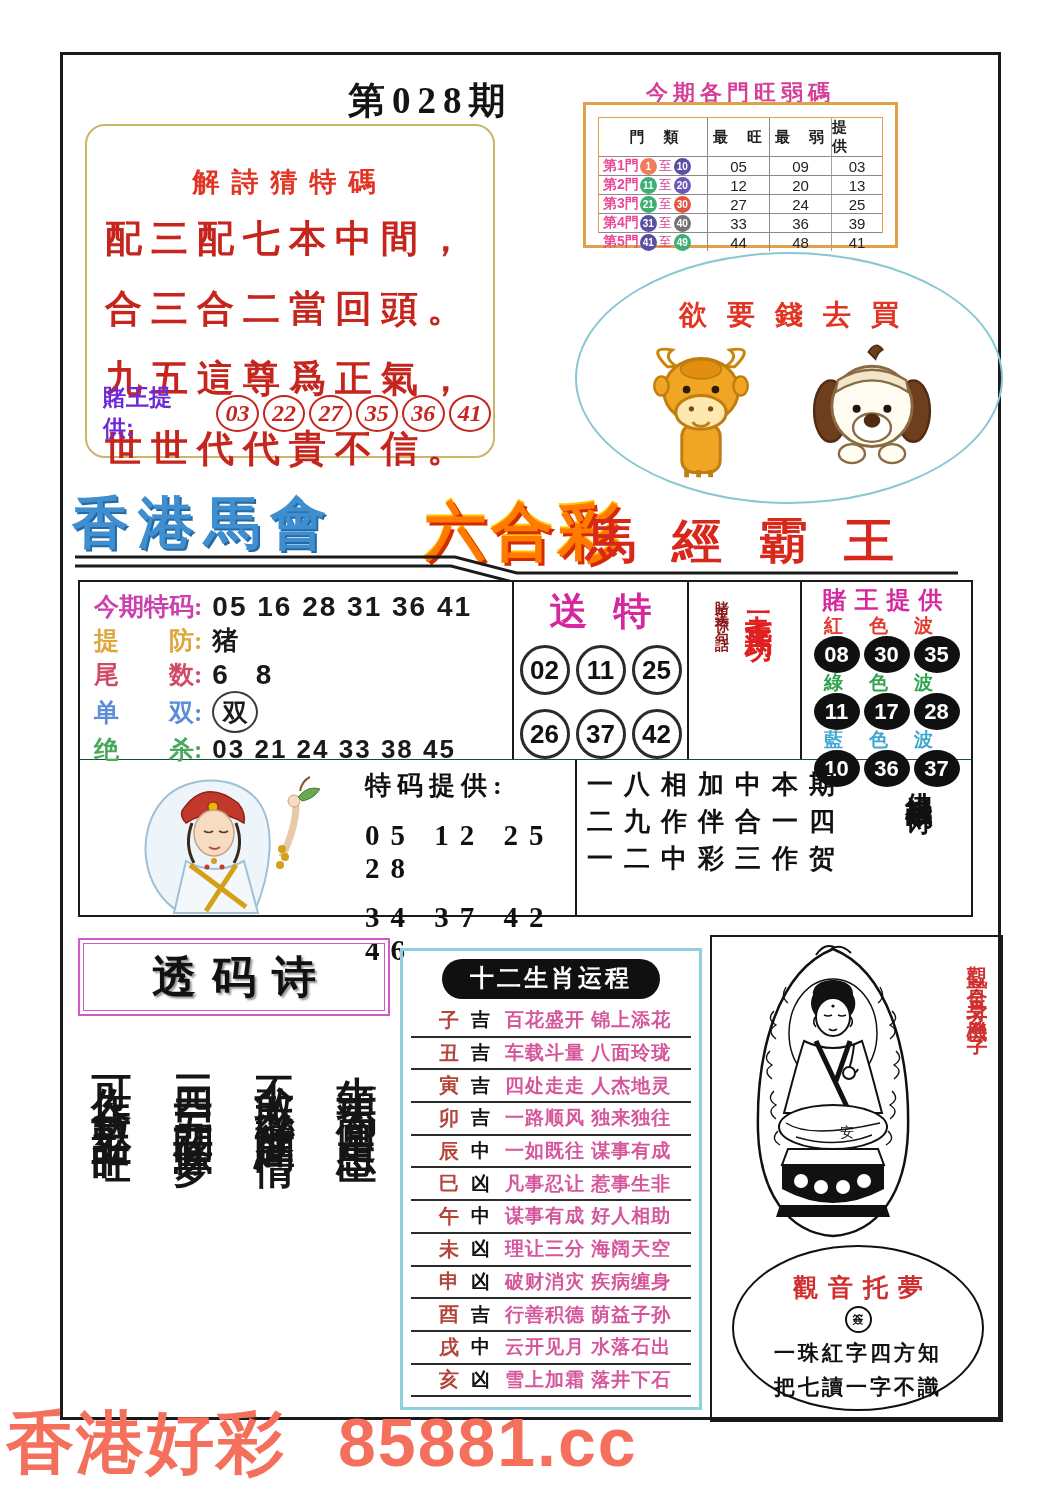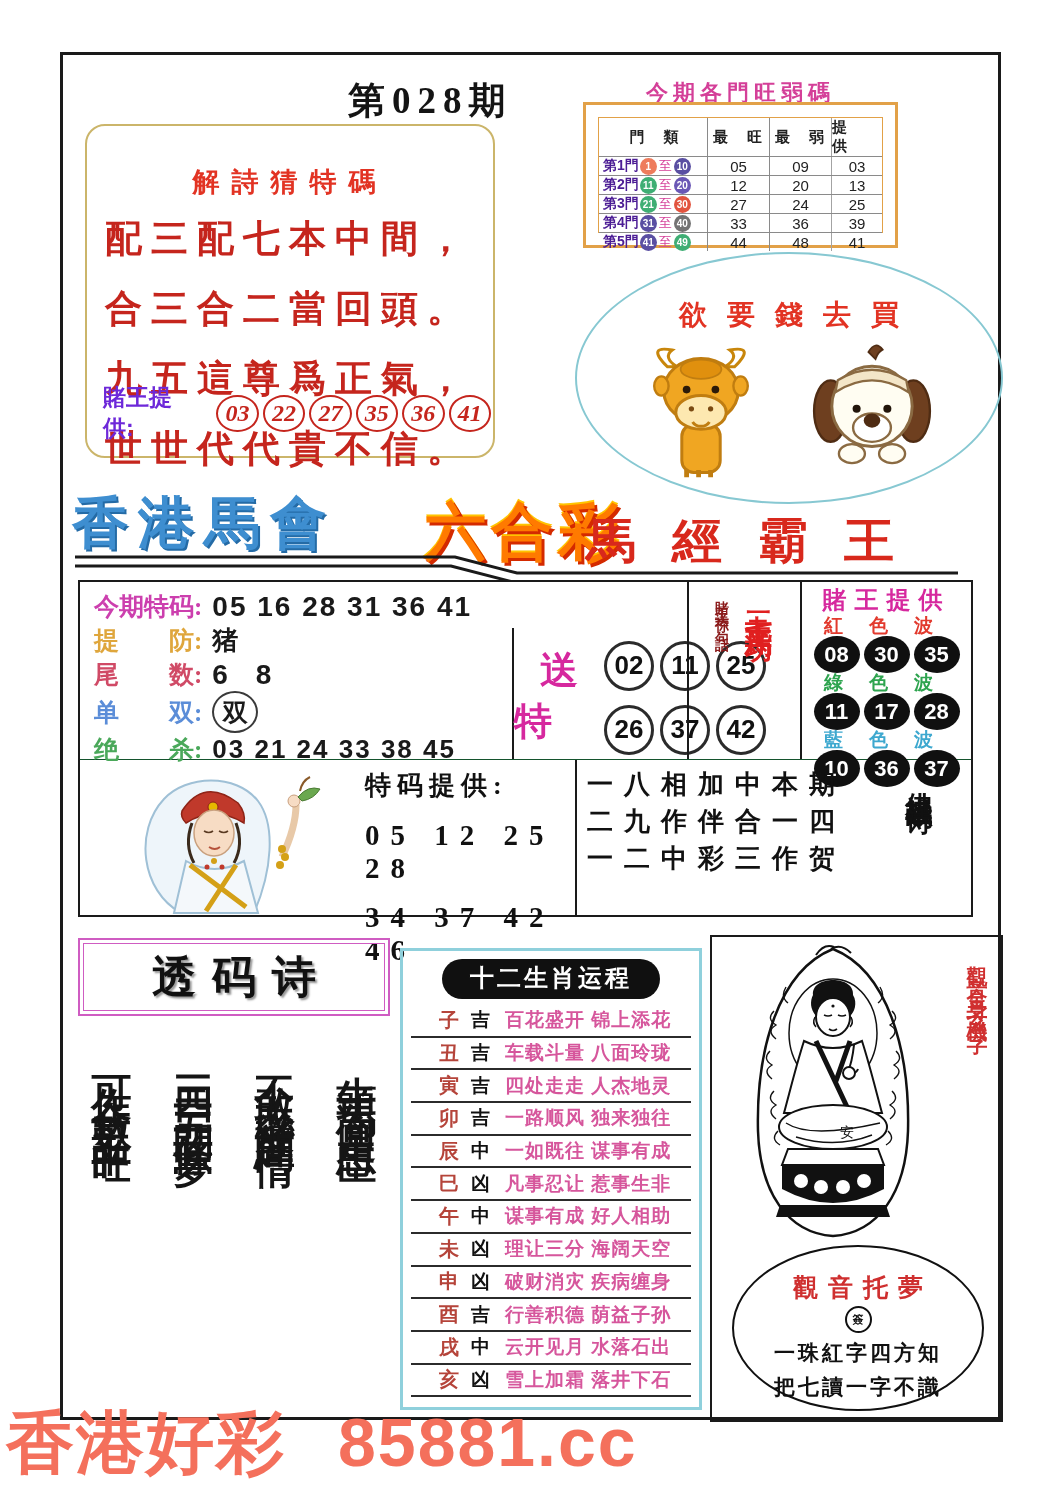"第1門" .st-gate { color: #4c1d95 -> #ec4899 }
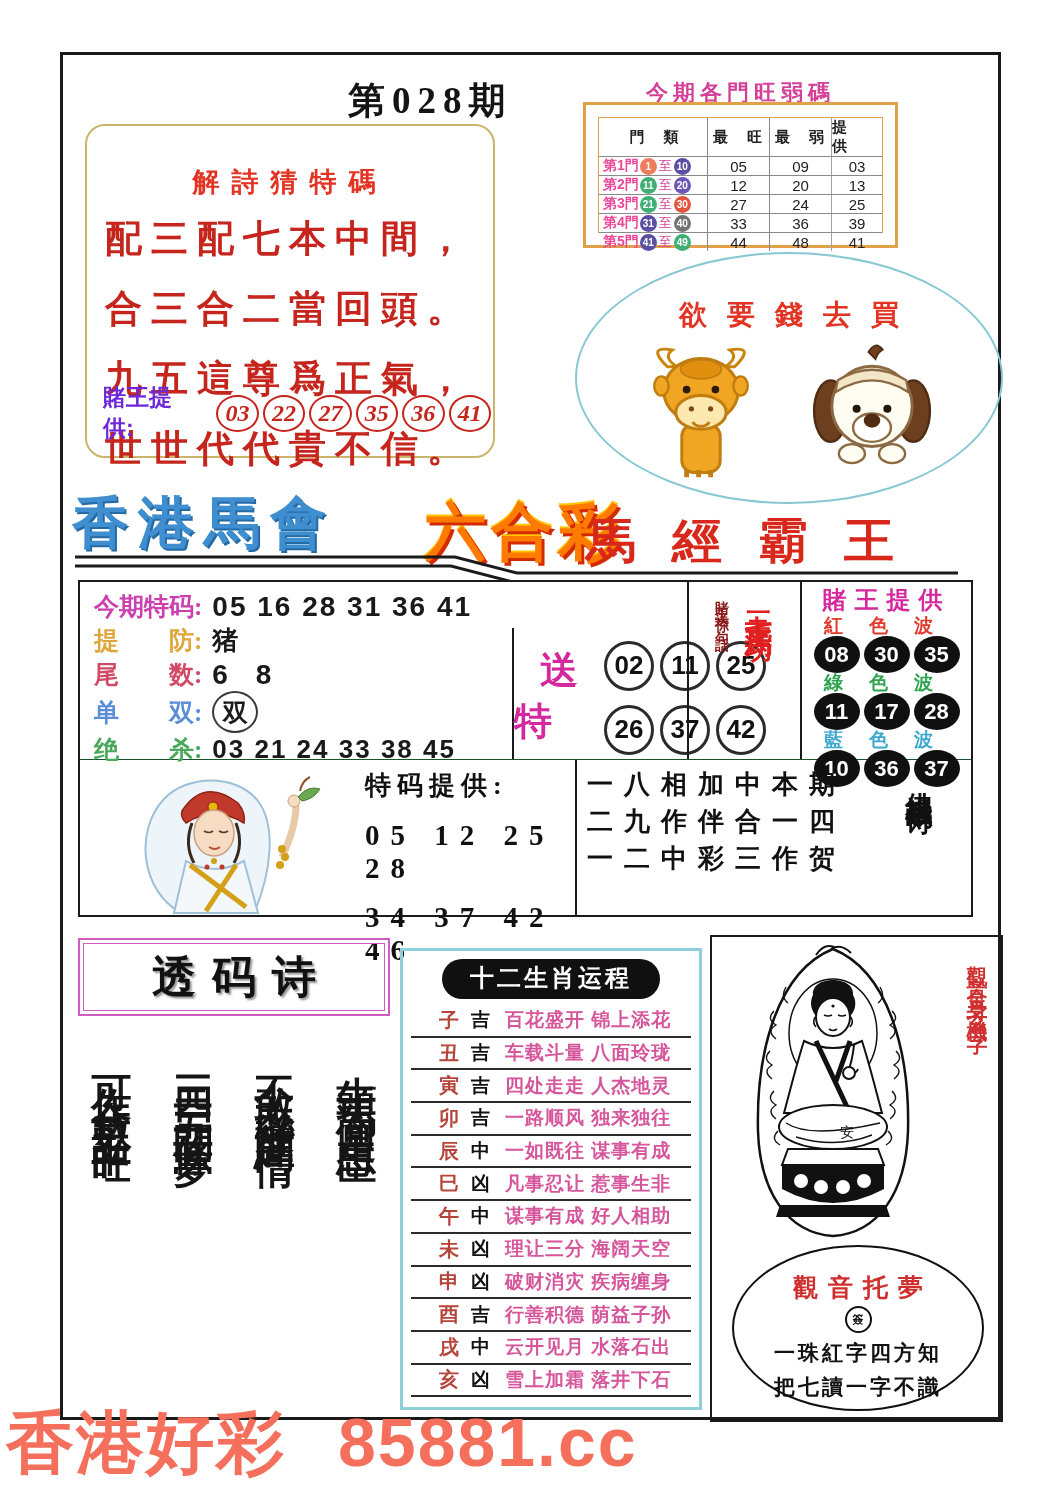"送特" .cellB { flex-direction: row -> column; margin-top: 46px -> none }
